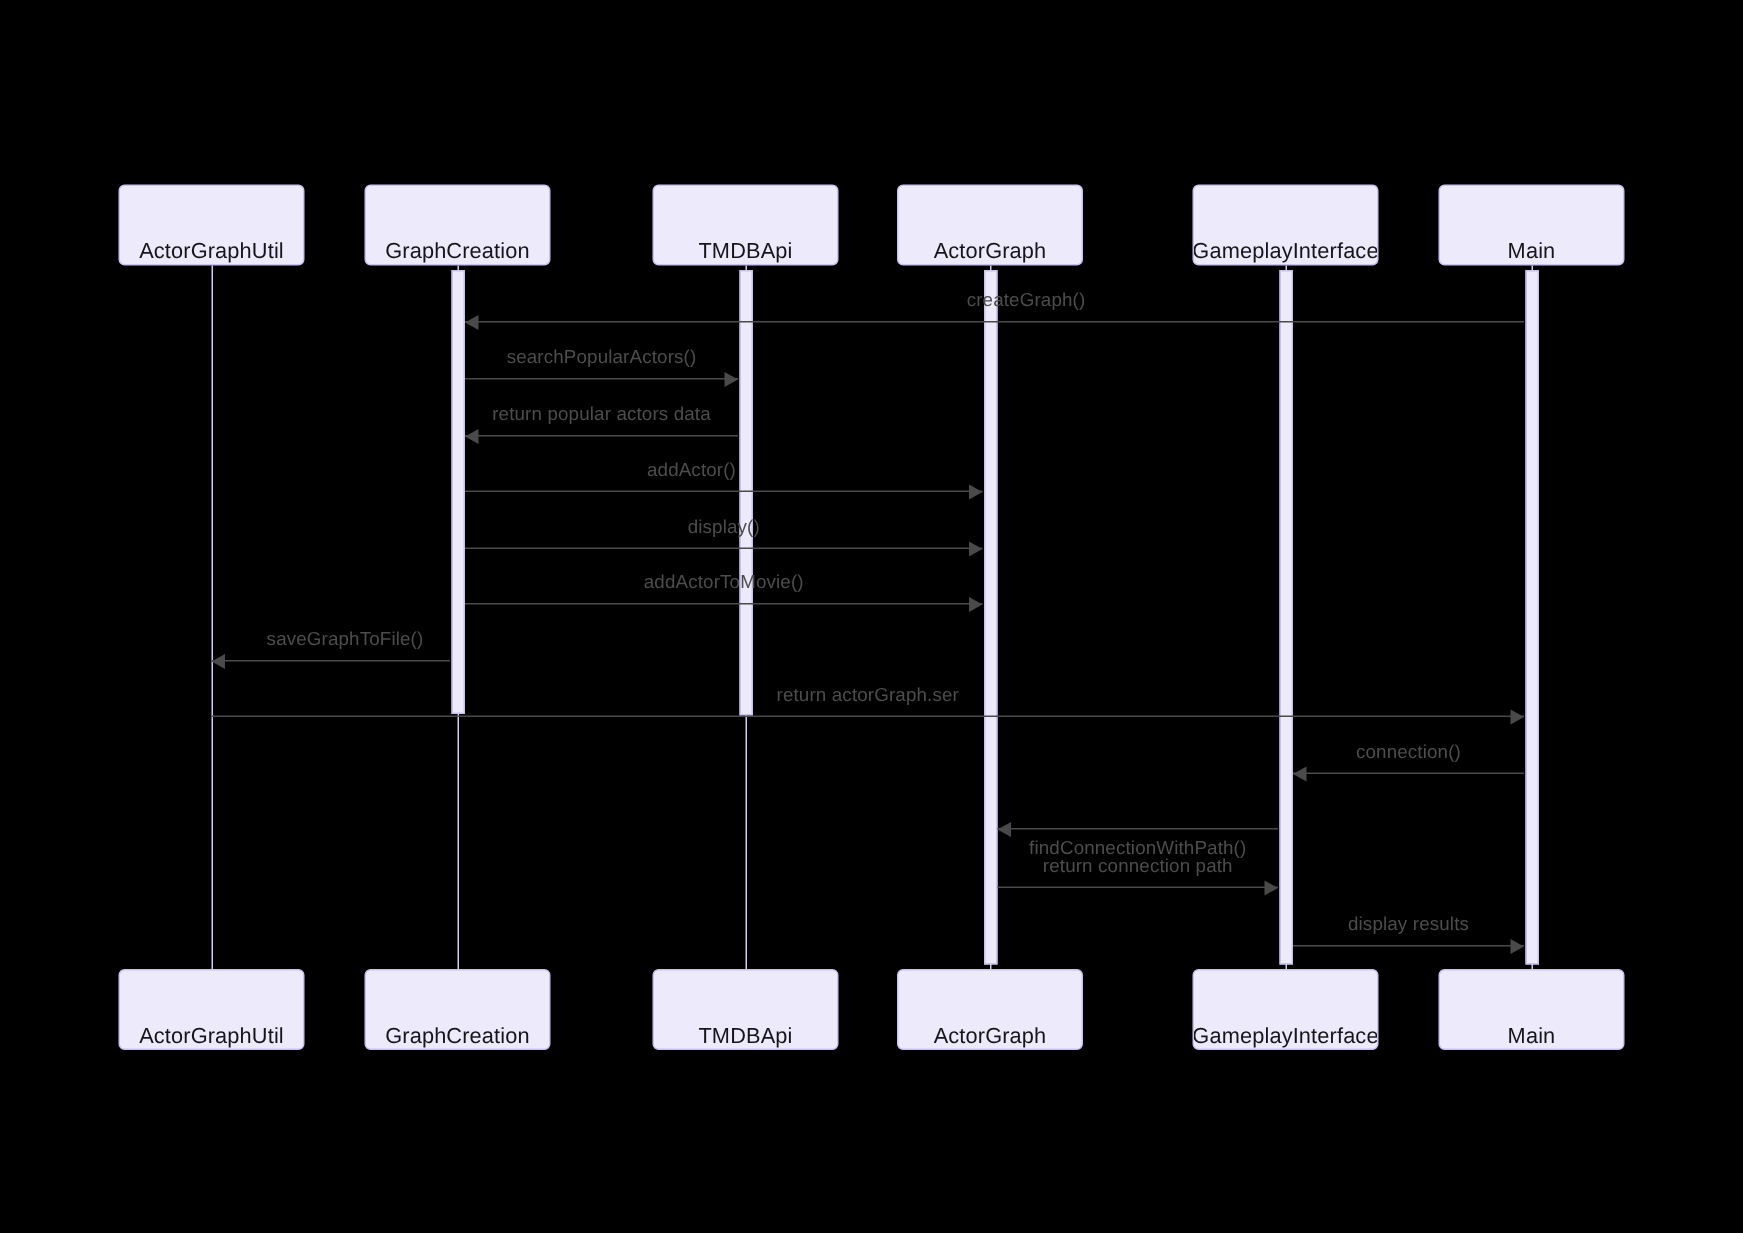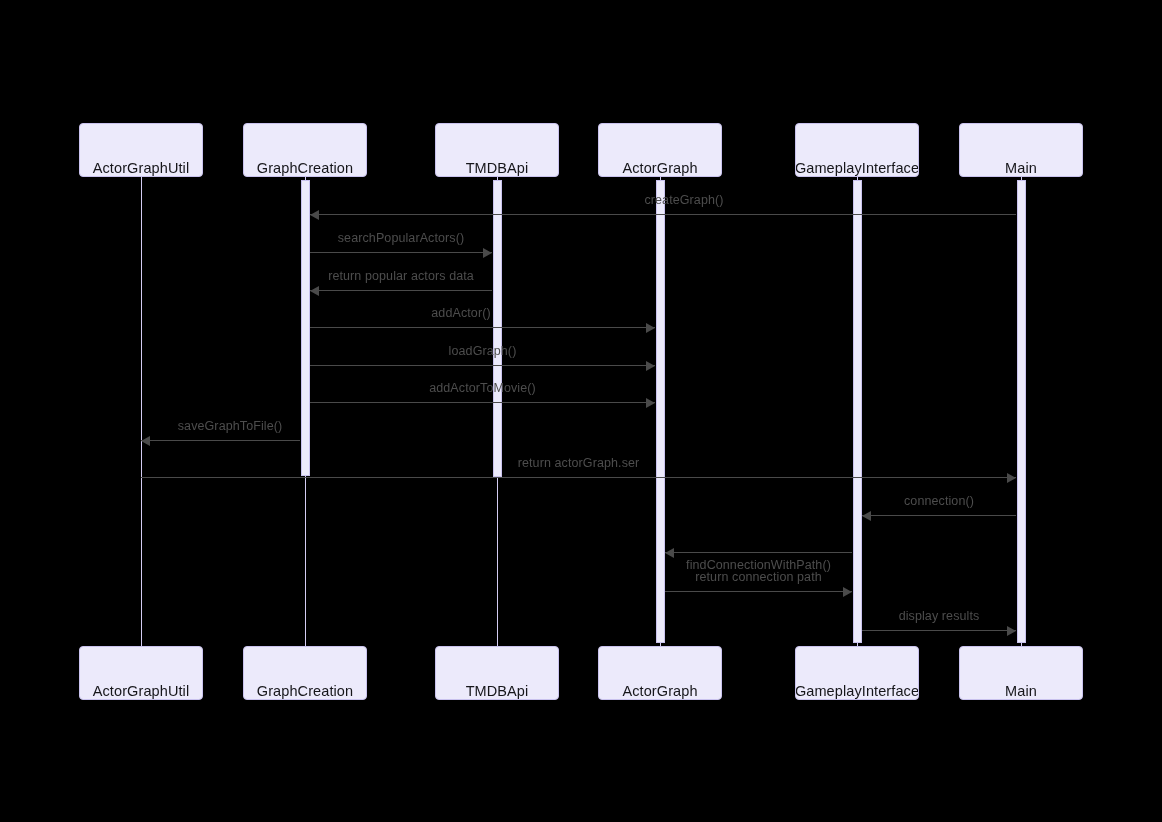"loadGraph()" div.msg-label { text: loadGraph -> display }
